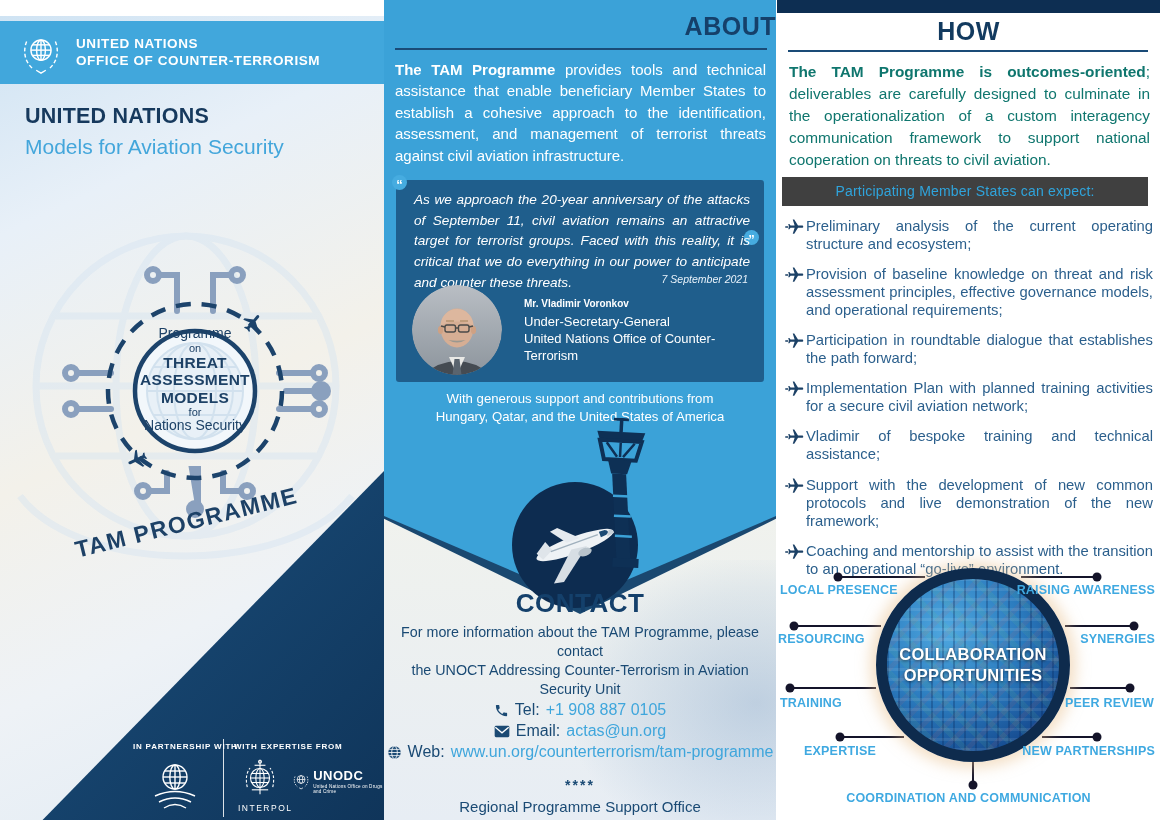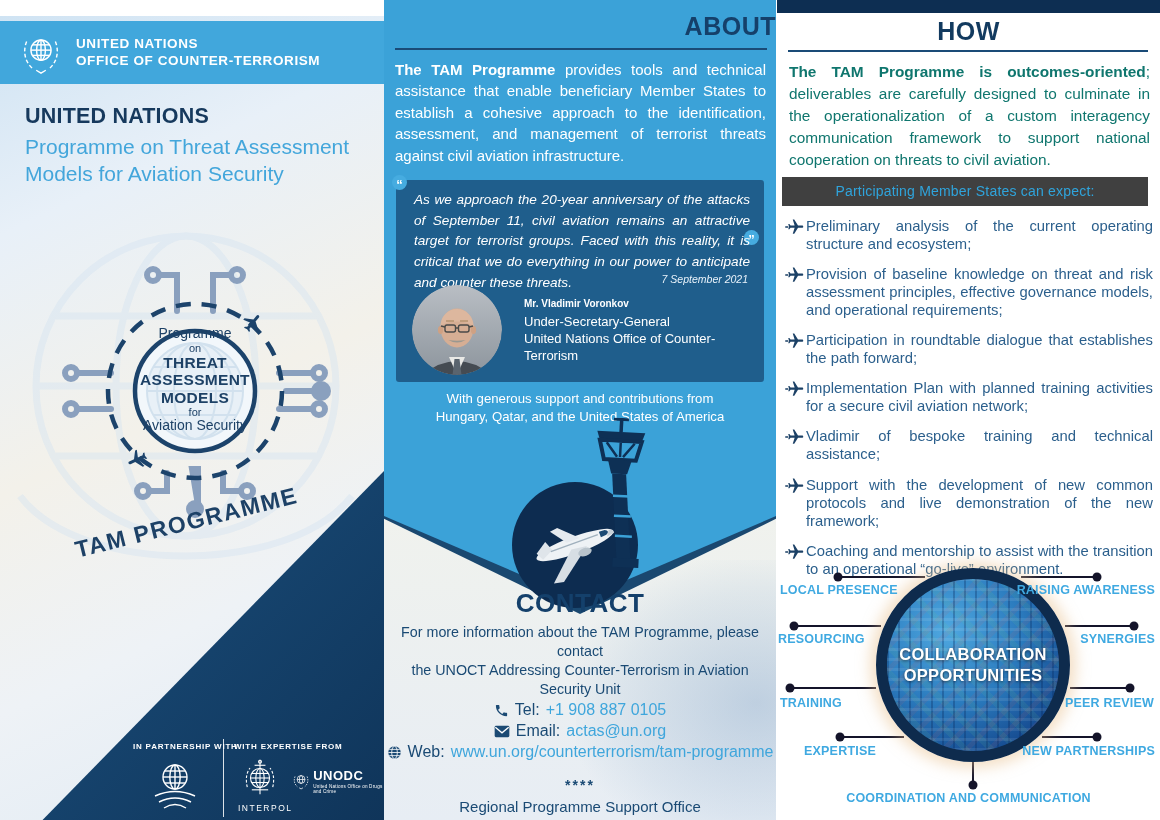"Programme on Threat Assessment" div { html: <div>Programme on Threat Assessment</div> -> none }
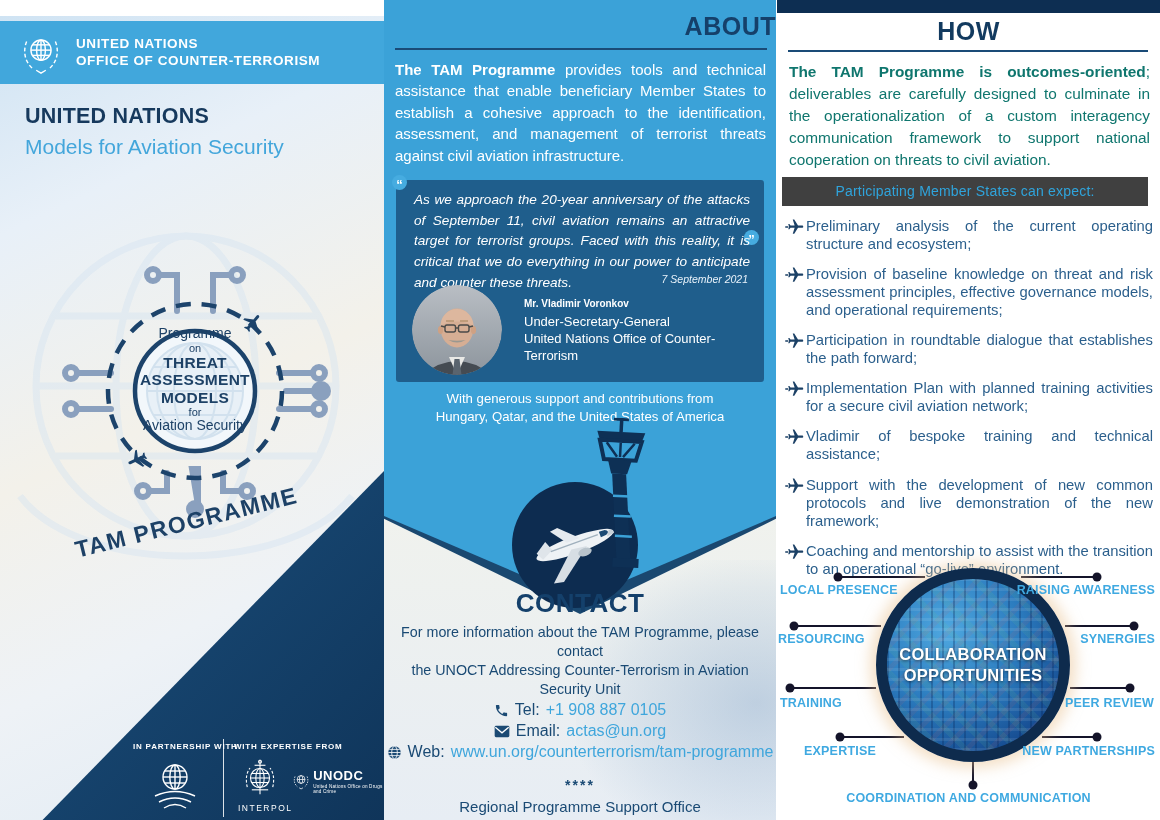"Aviation Security" div.bt-sm { text: Aviation -> Nations }
